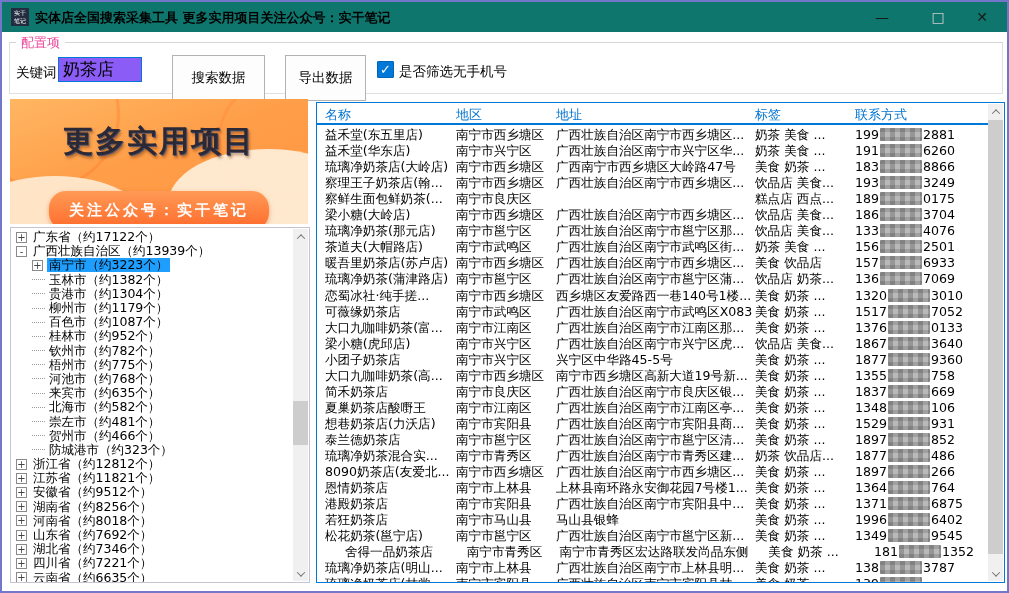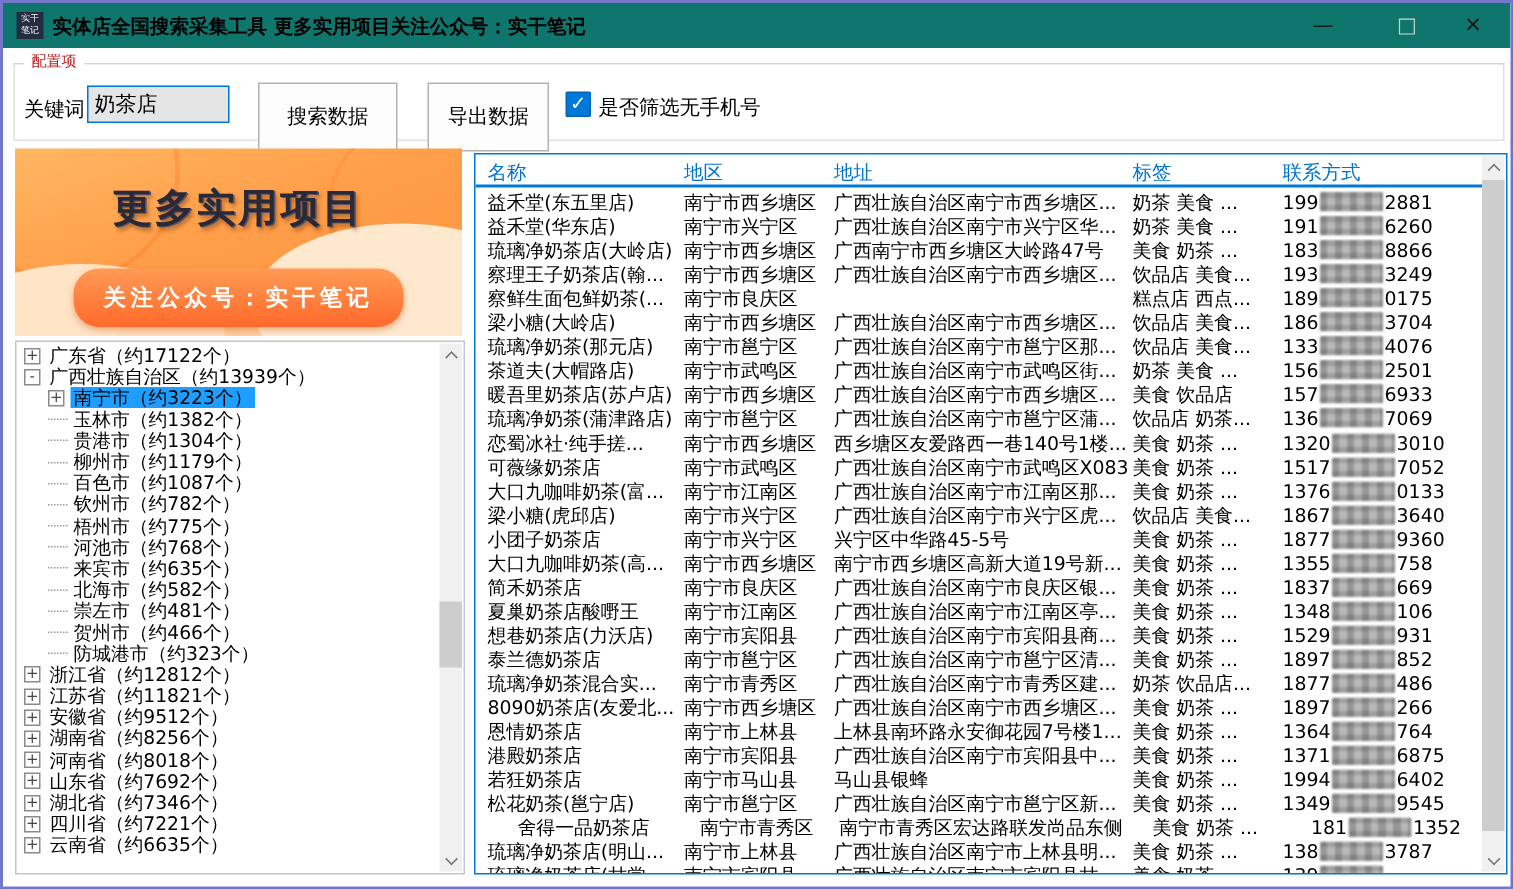"配置项" .group-label { color: #b91c1c -> #ec4899; font-size: 10px -> 13px }
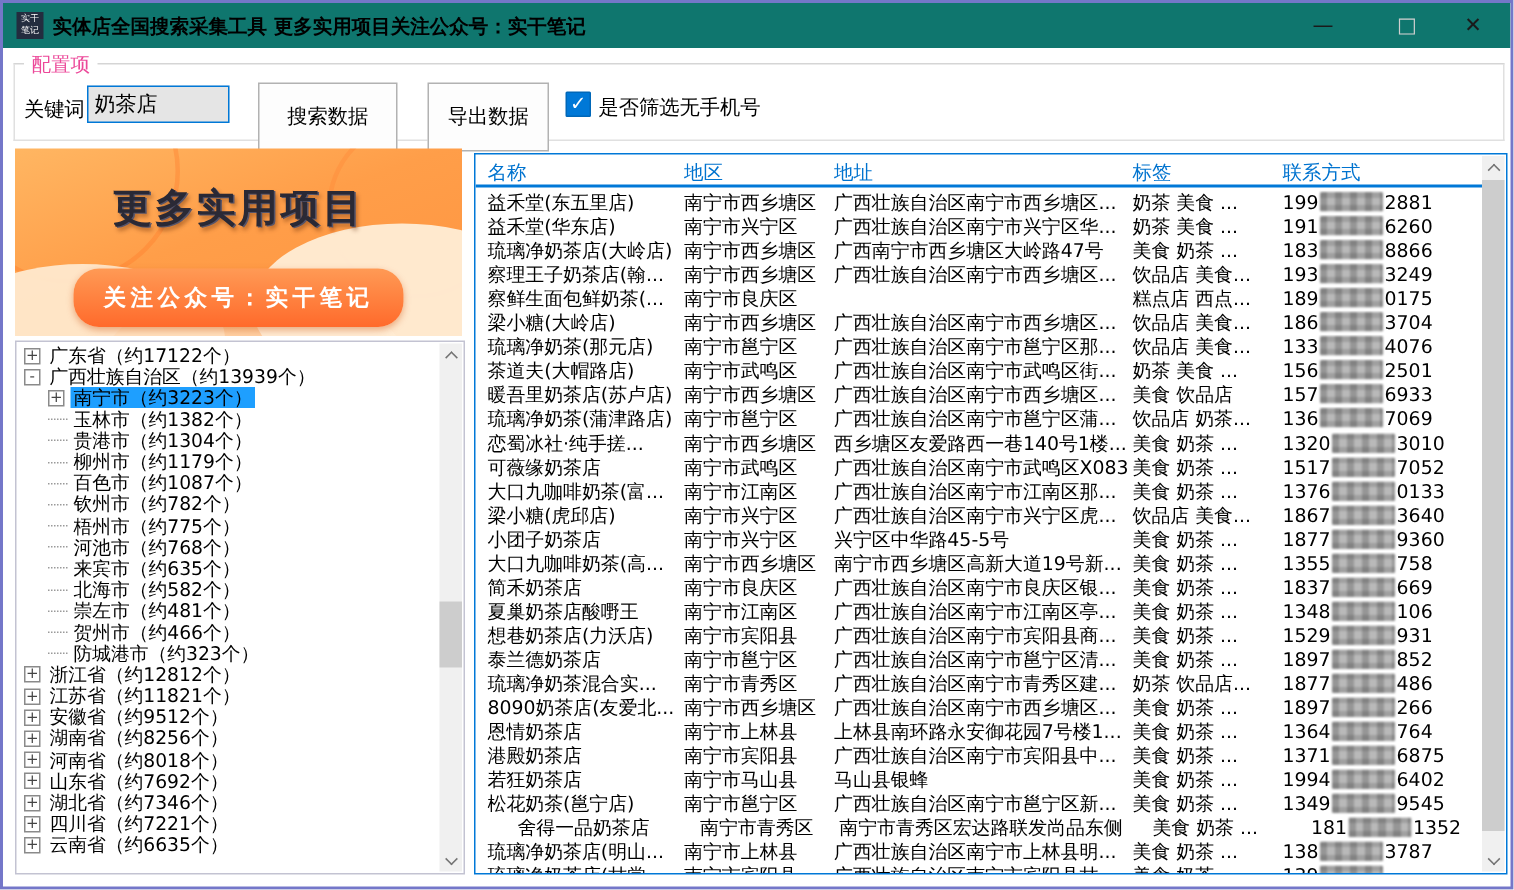"奶茶店" .kw-input { background: #e5e5e5 -> #8b5cf6; font-size: 14px -> 17px; width: 95px -> 84px }
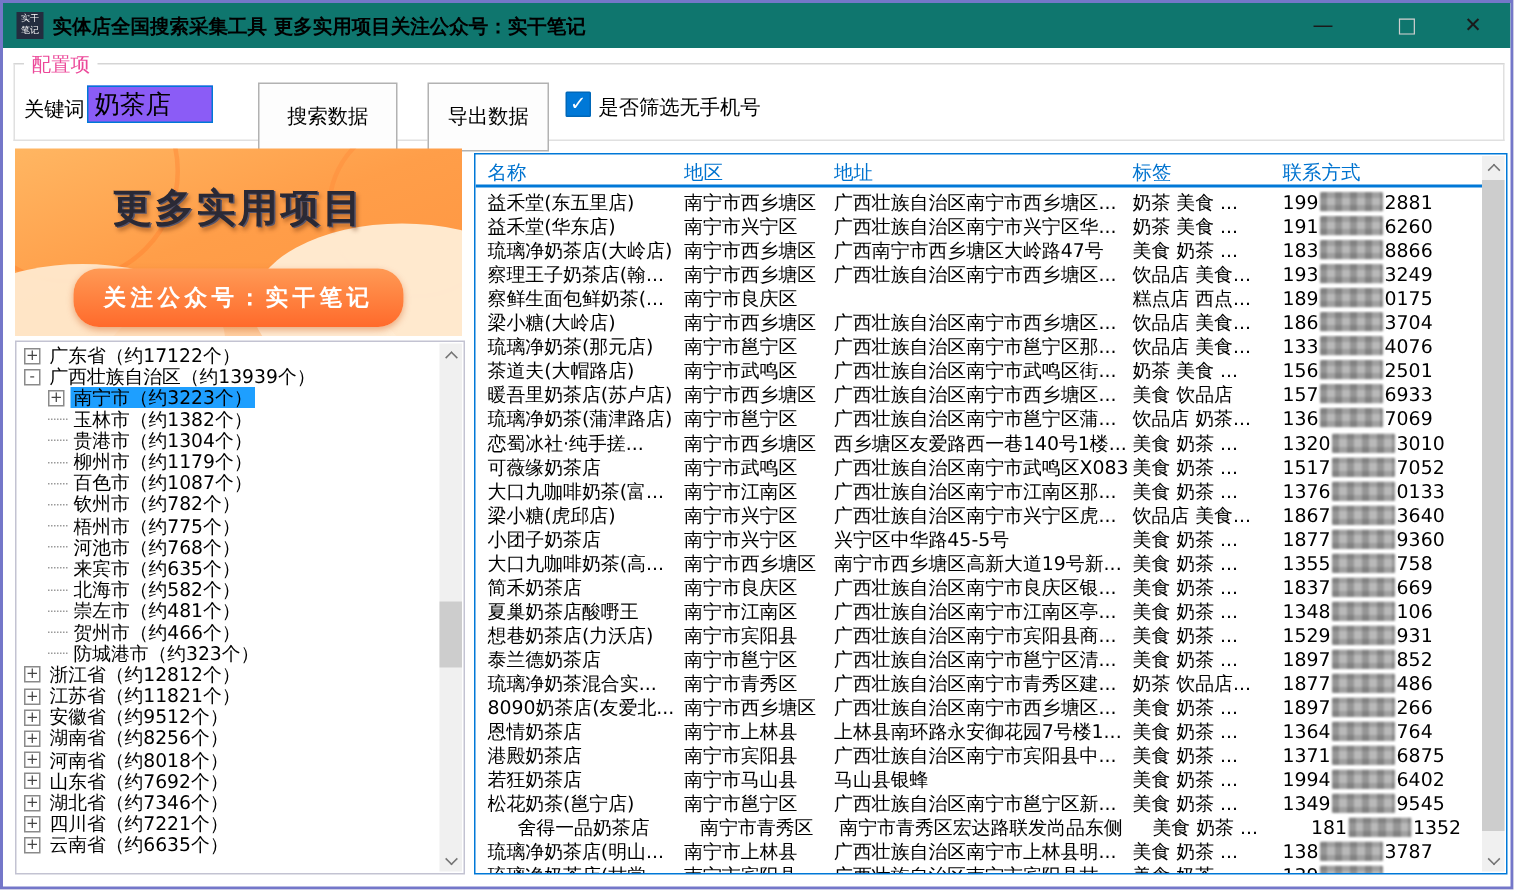"更多实用项目" .banner-title { font-size: 26px -> 30px }
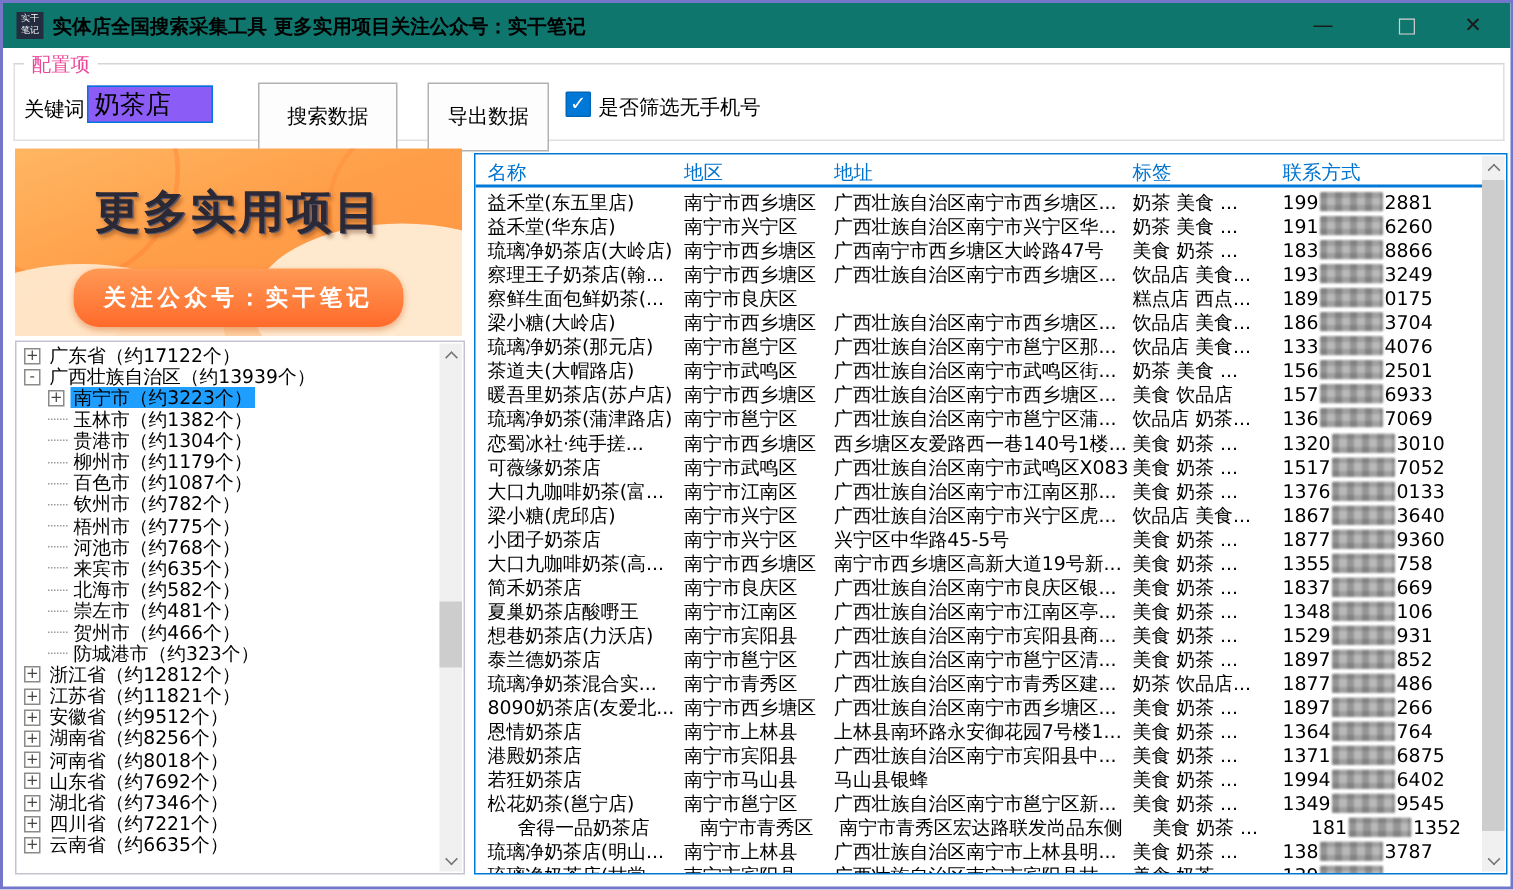"关注公众号：实干笔记" .banner-pill { top: 80px -> 92px }
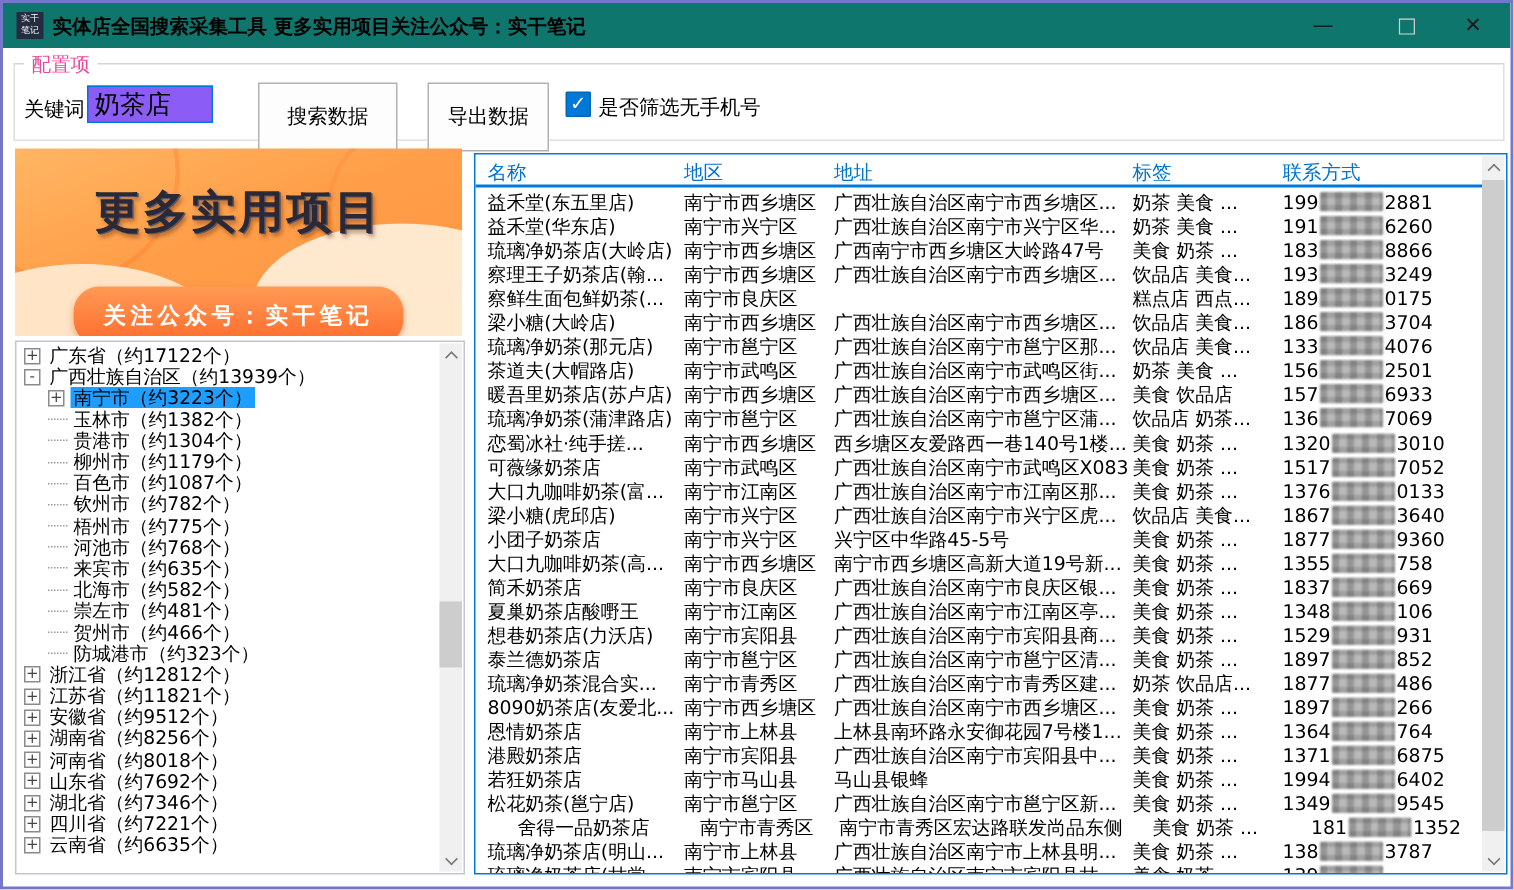"桂林市（约952个）" div.tree-item { html: none -> <div> <span></span> <span>桂林市（约952个）</span> </div> }
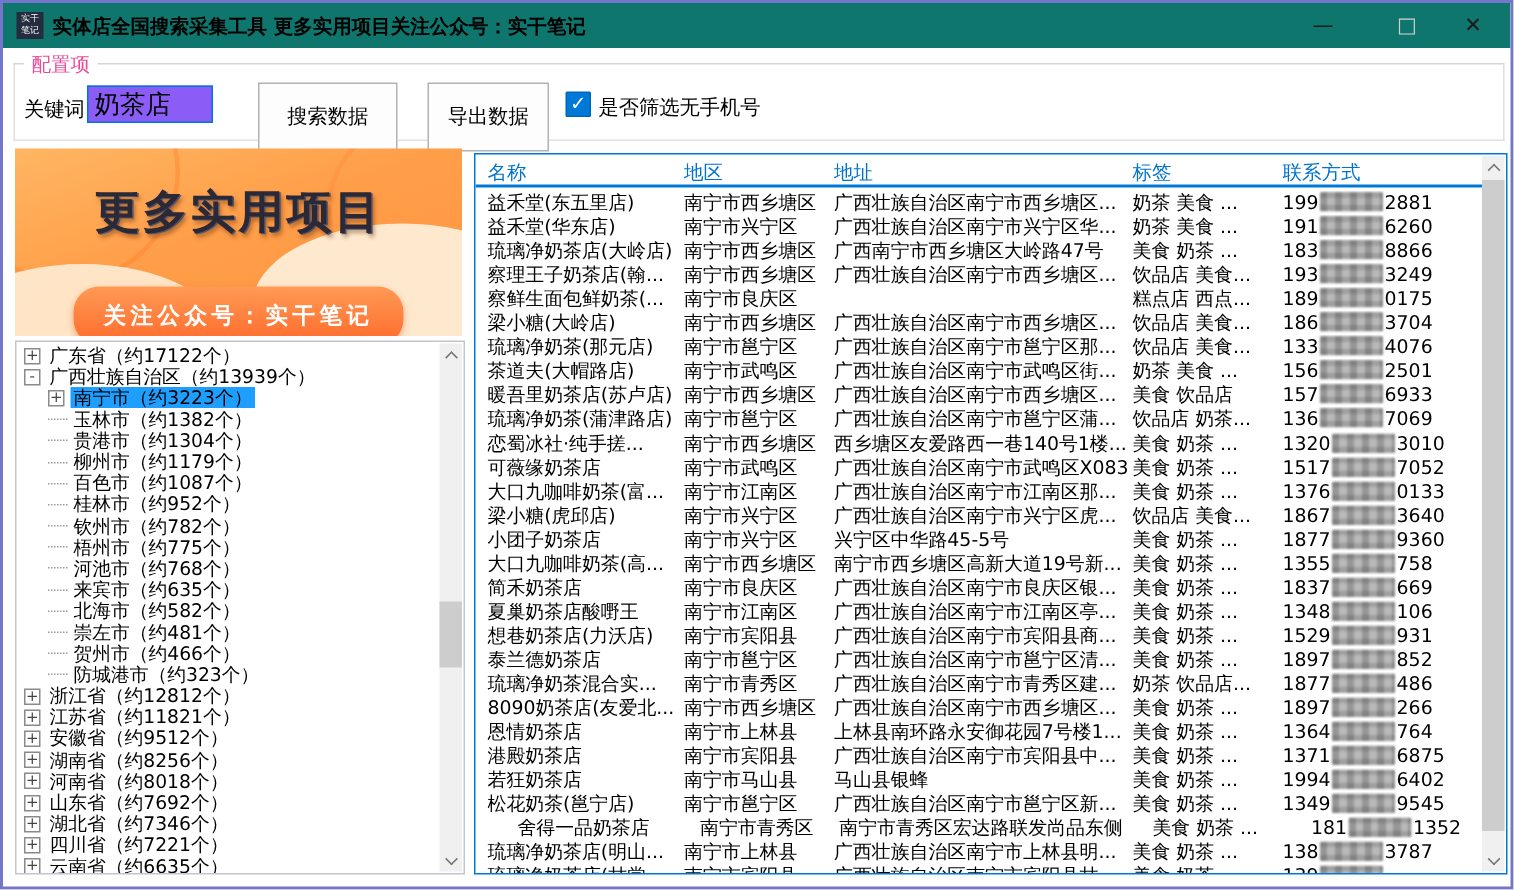"1994" span { text: 1994 -> 1996 }
